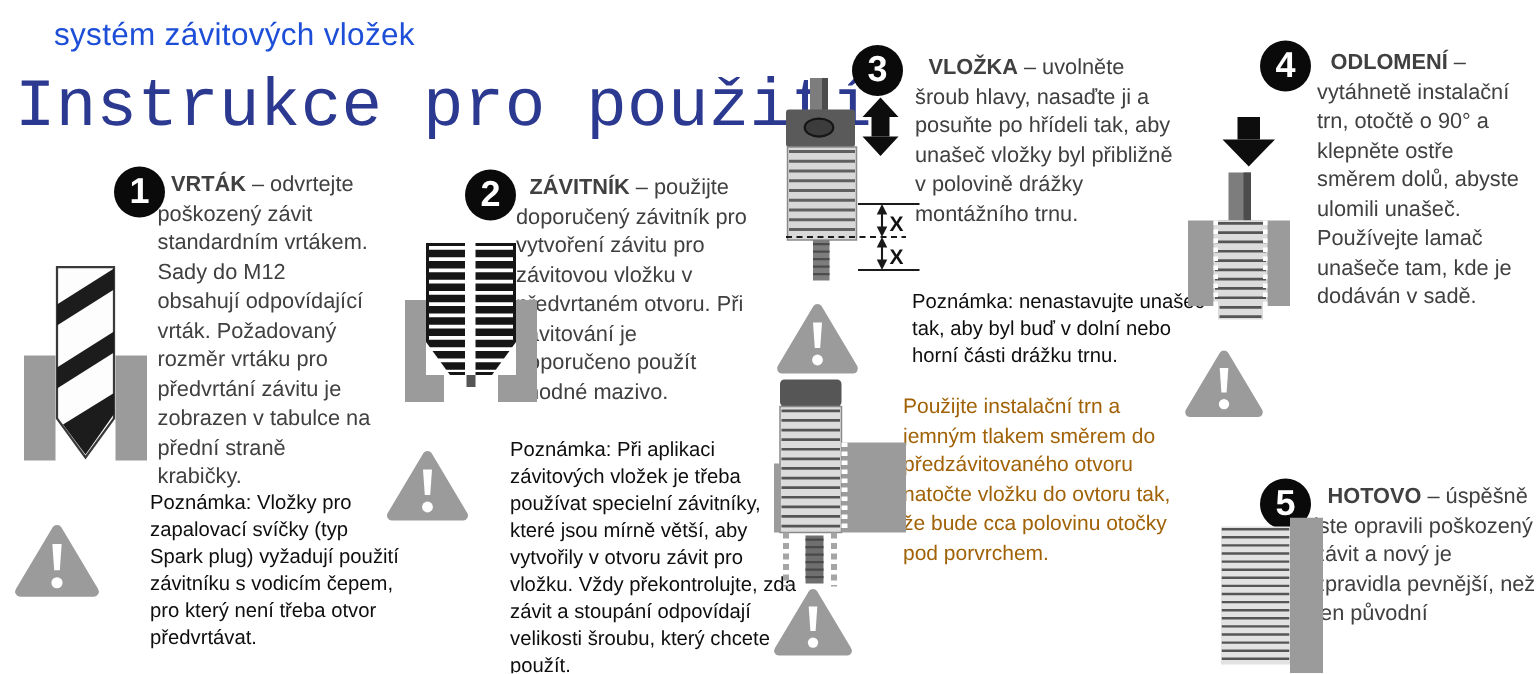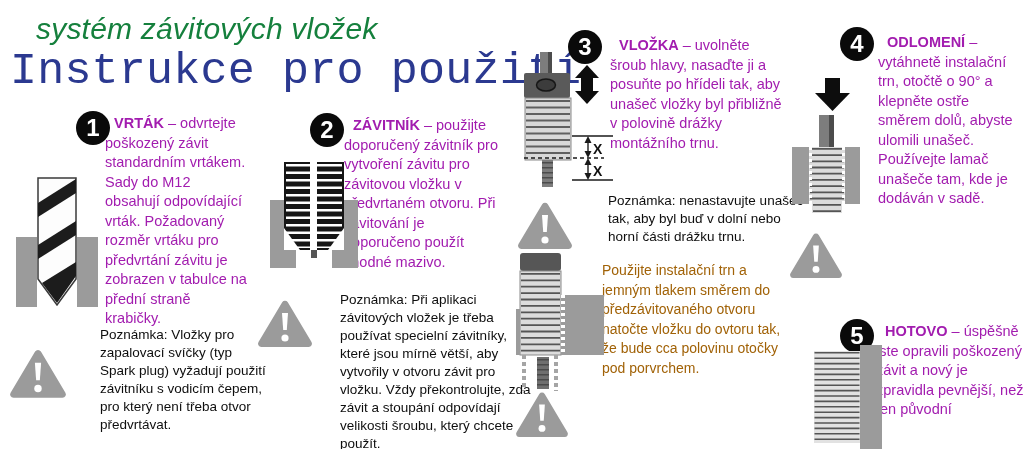"systém závitových vložek" .subtitle { color: #15803d -> #1d4ed8; font-size: 30px -> 21px; font-style: italic -> none }
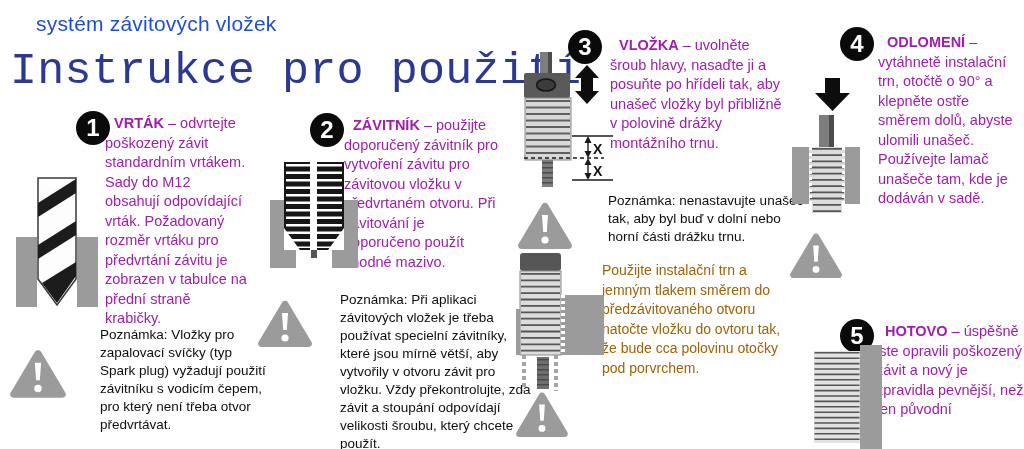"VLOŽKA – uvolněte šroub hlavy," .step { color: #a21caf -> #404040 }
